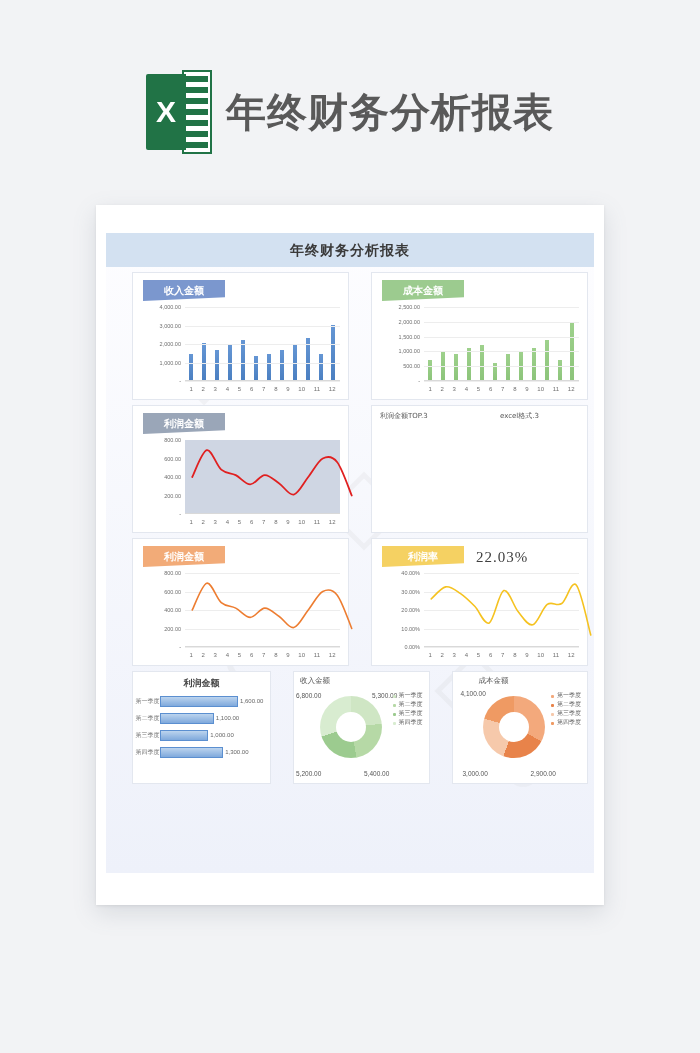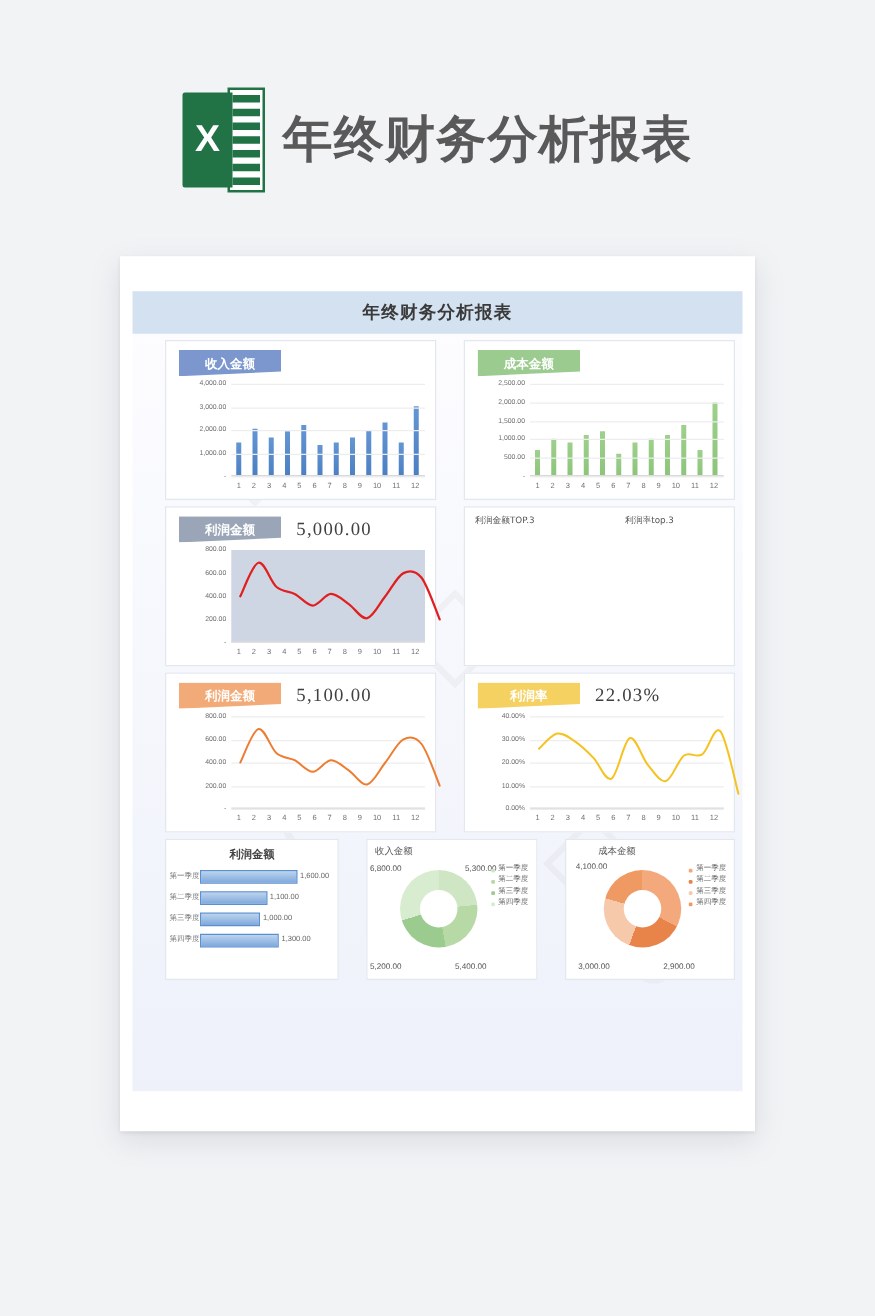"5,000.00" div.kpi { html: <div>5,000.00</div> -> none }
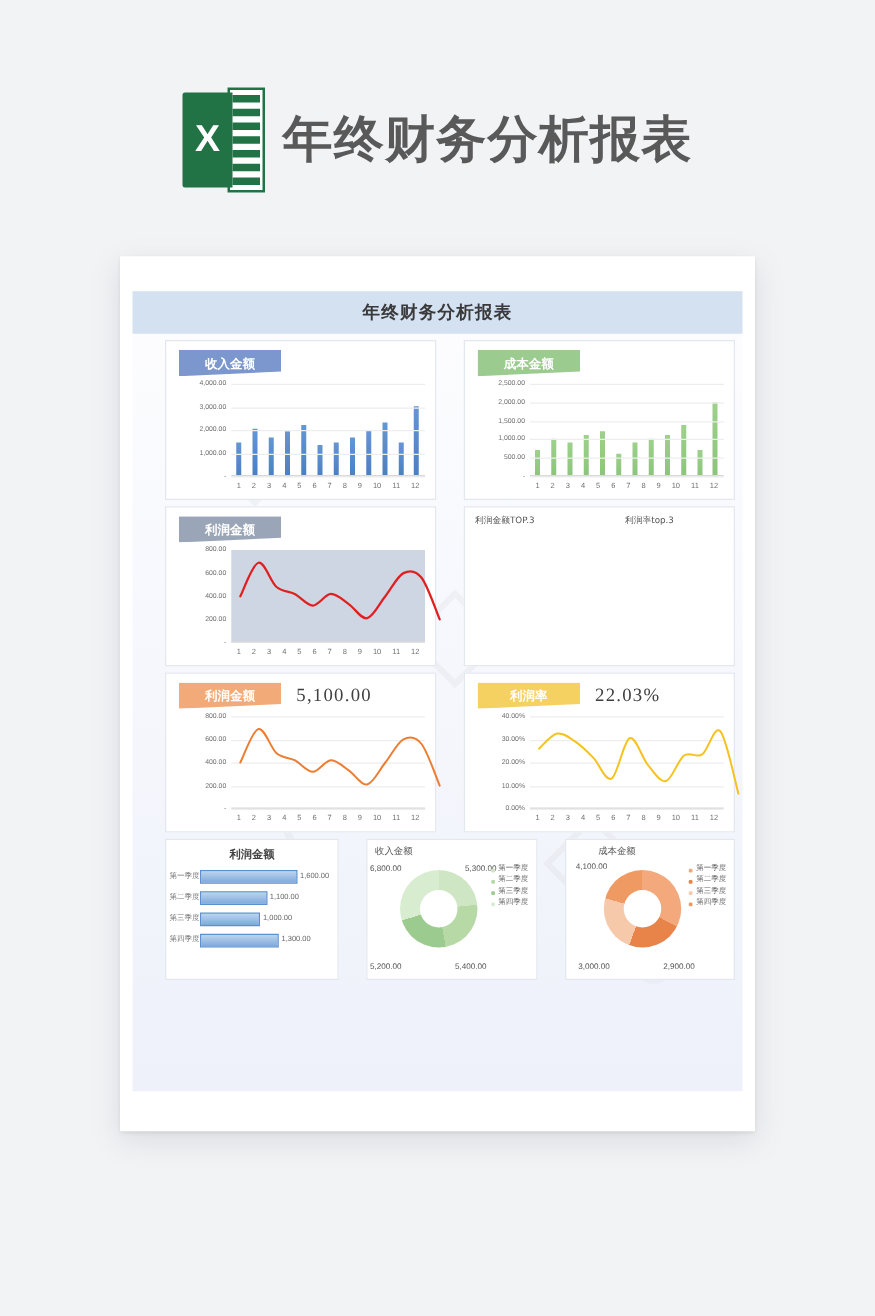"利润率top.3" div.t3-title { text: 利润率top.3 -> excel格式.3 }
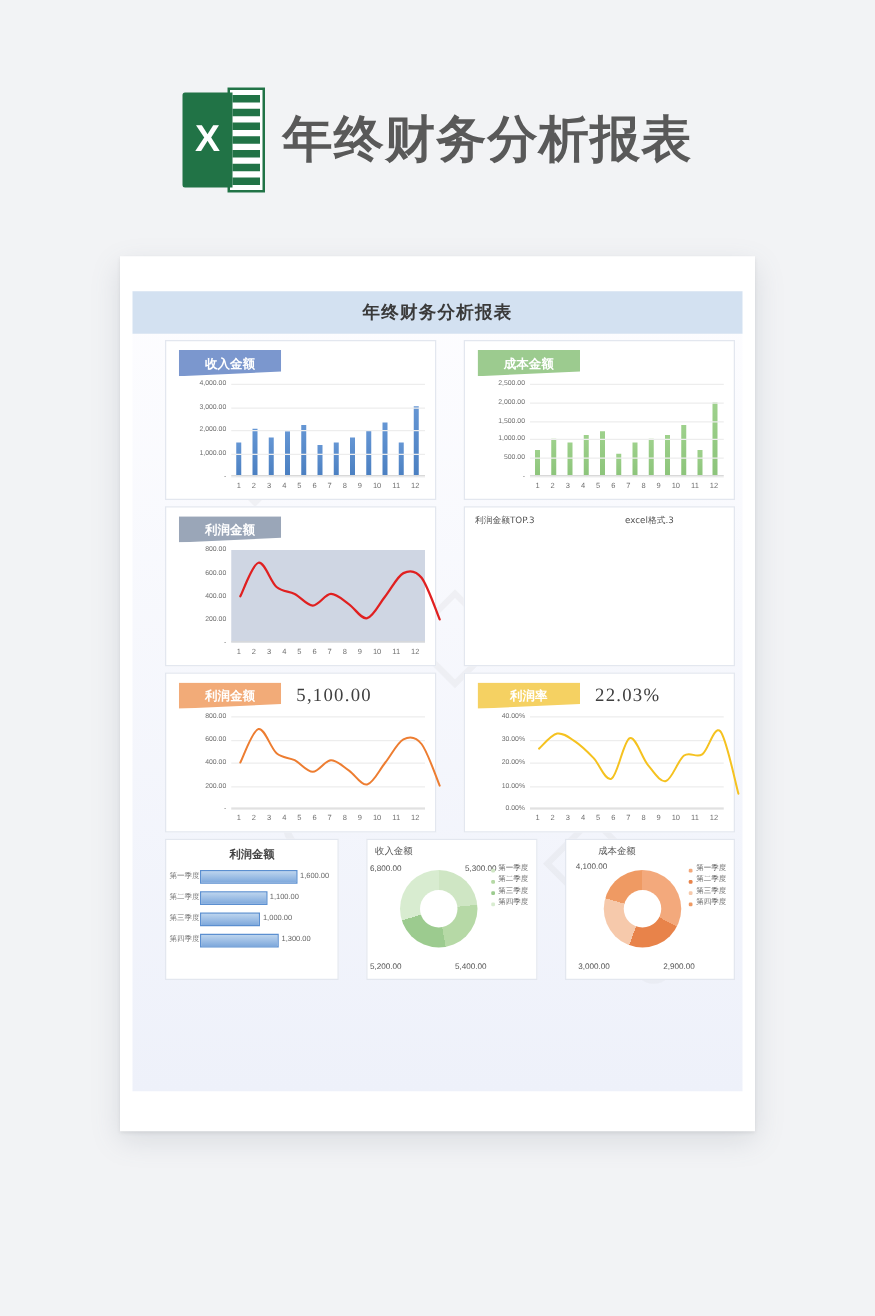"5,100.00" div.kpi { html: <div>5,100.00</div> -> none }
